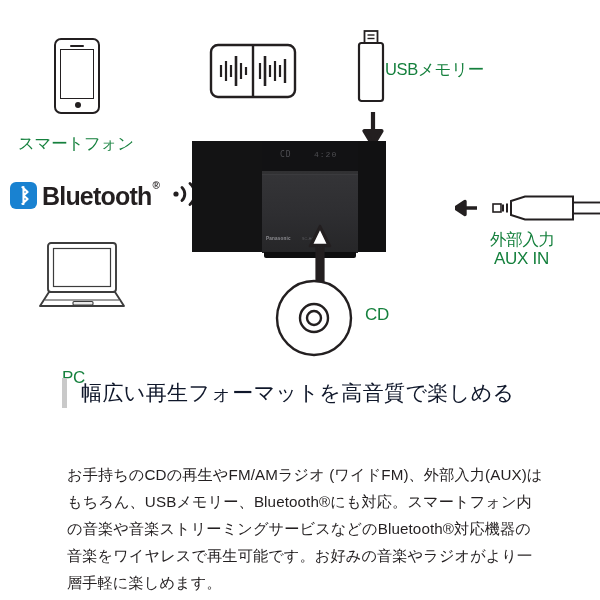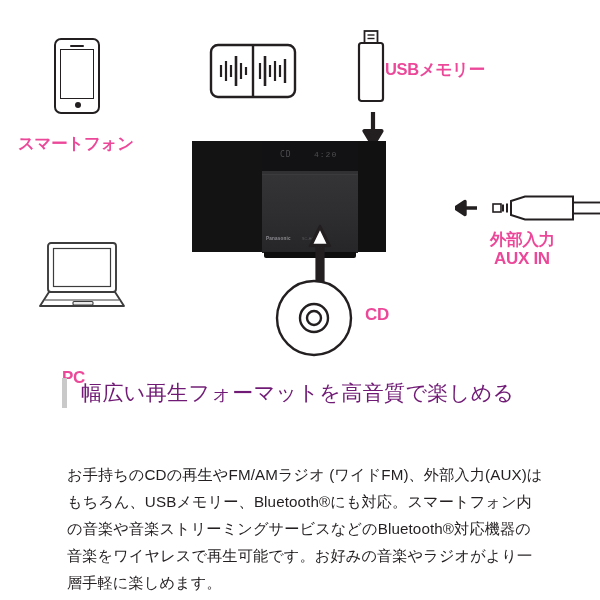"USBメモリー" .label { color: #ec4899 -> #15803d; font-weight: 700 -> 400 }
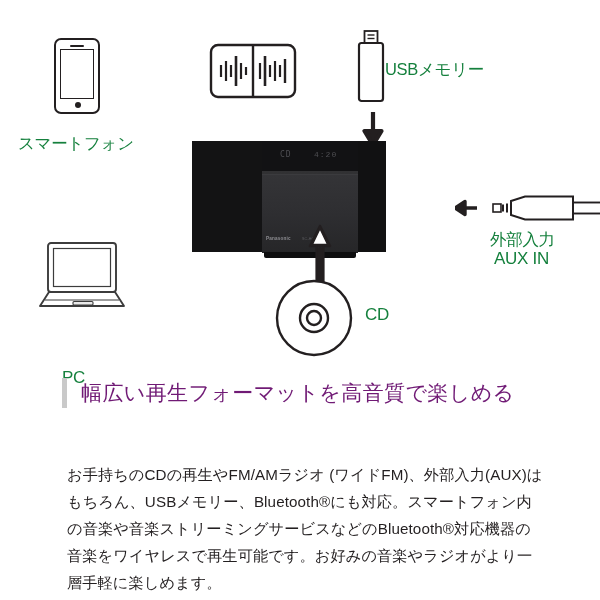"Bluetooth®" div { html: none -> <div> <div> <svg> <path></path> </svg> </div> <div><span>Bluetooth</span><span>®</span></div> <div> <svg> <circle></circle> <path></path> <path></path> <path></path> </svg> </div> </div> }
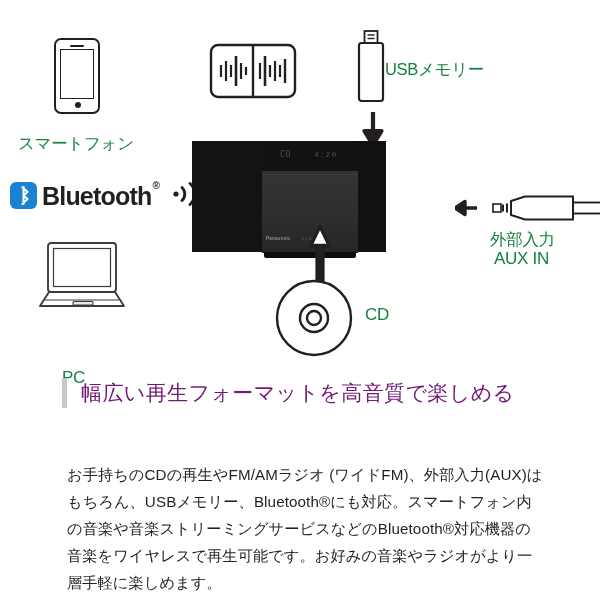"幅広い再生フォーマットを高音質で楽しめる" #heading-text { color: #701a75 -> #0f172a }
